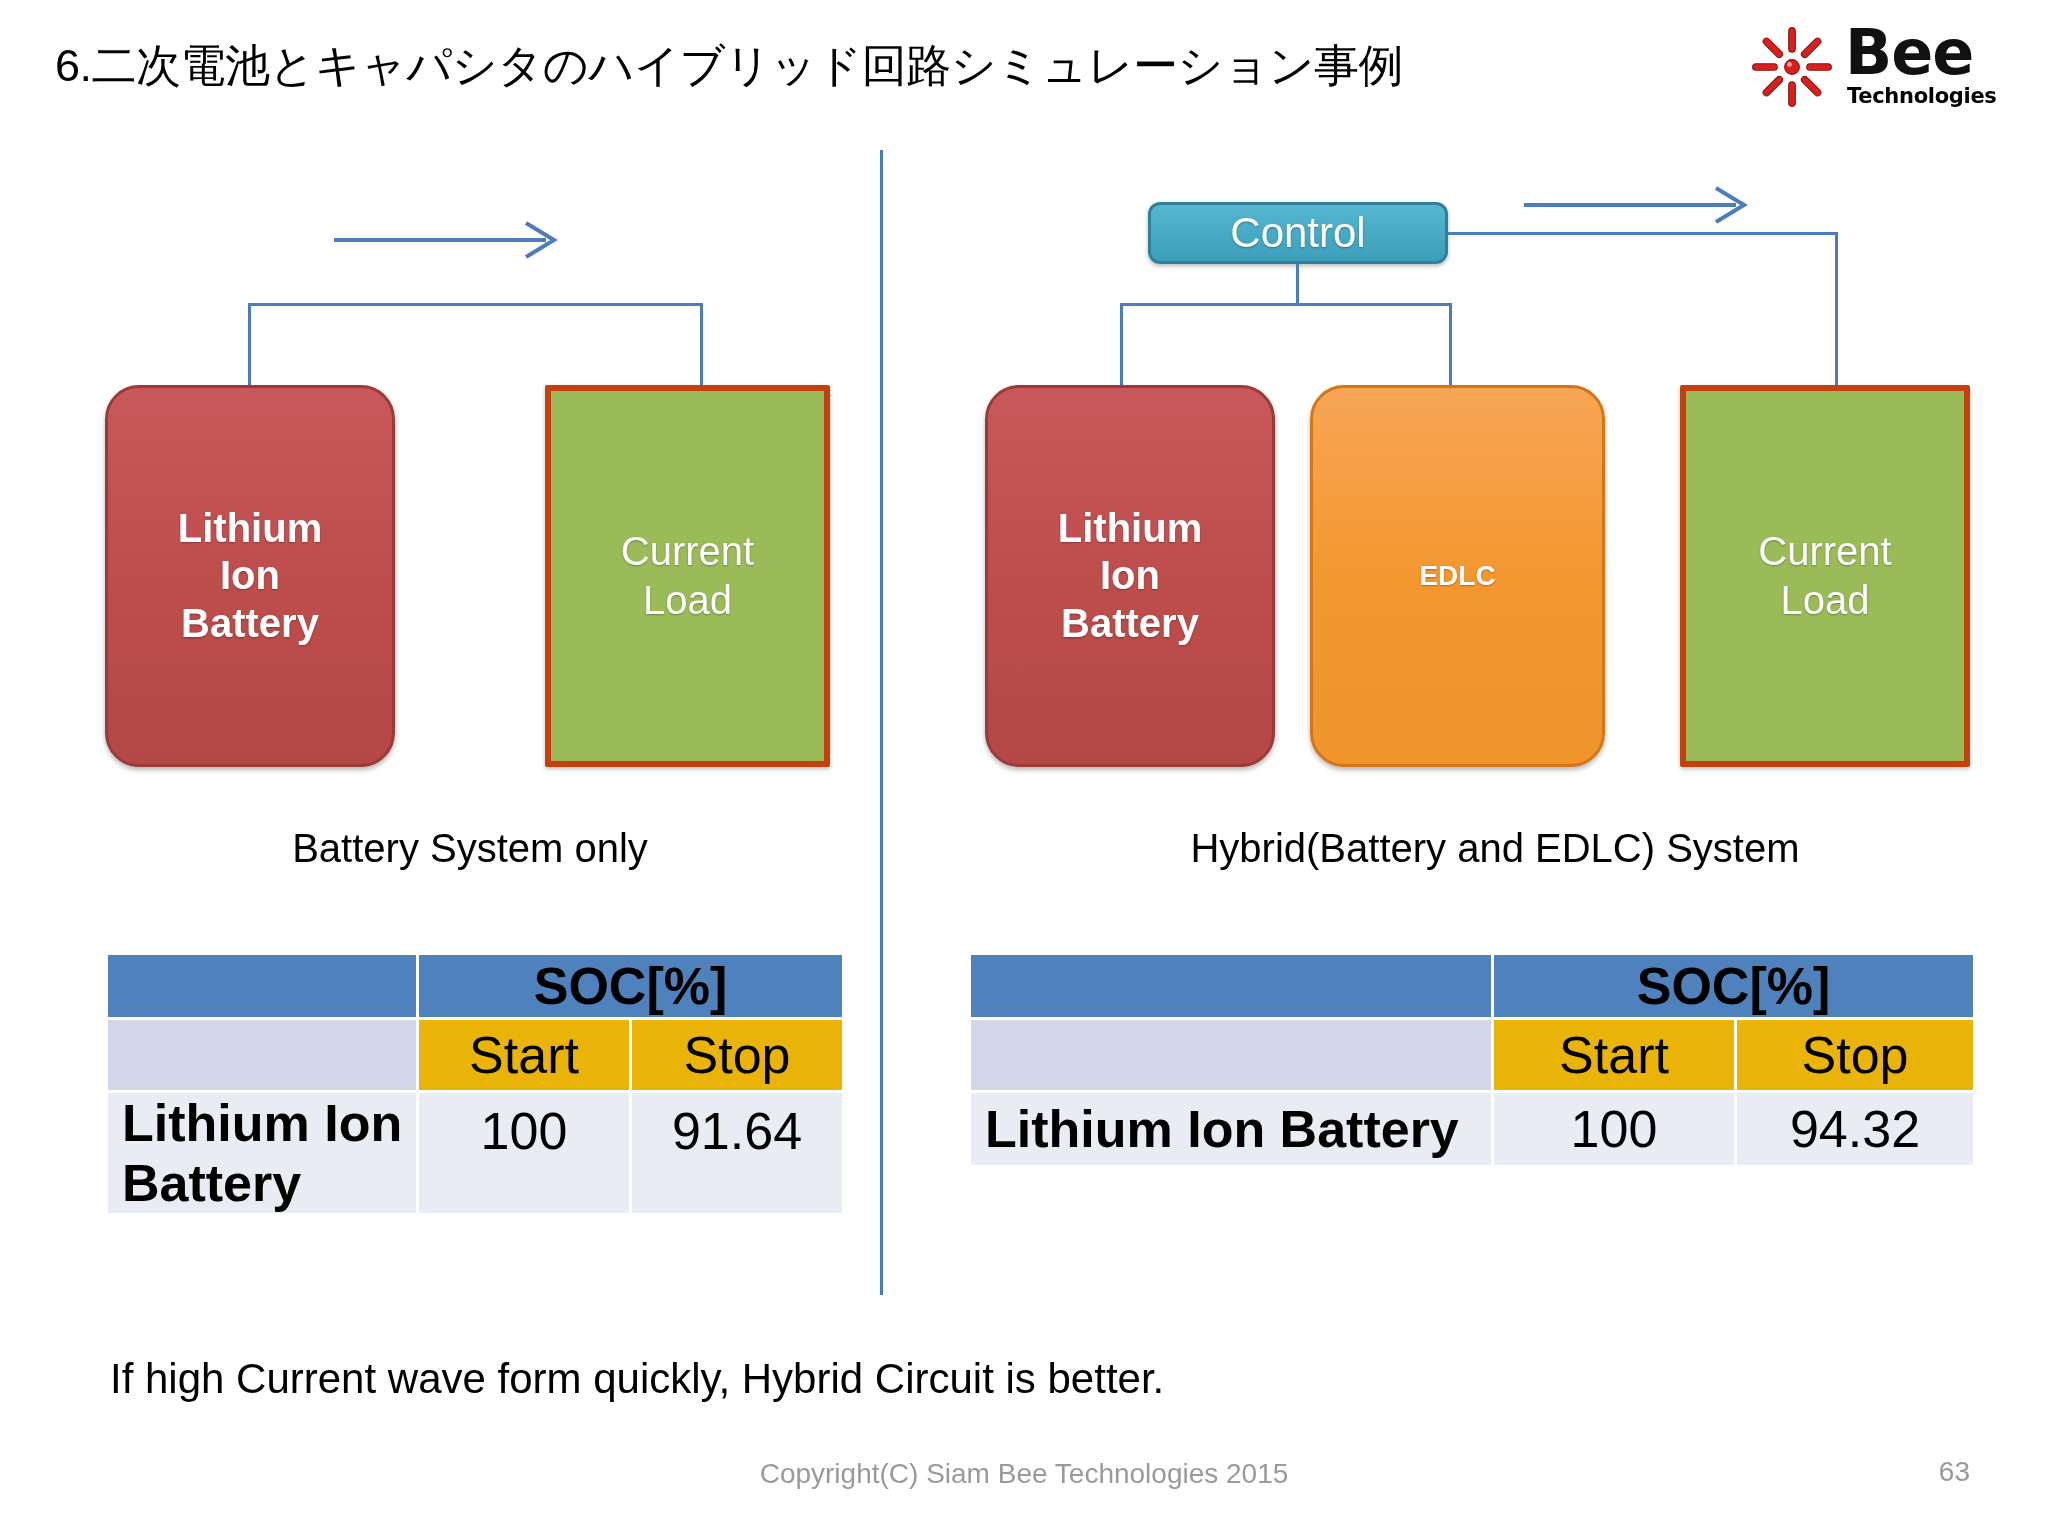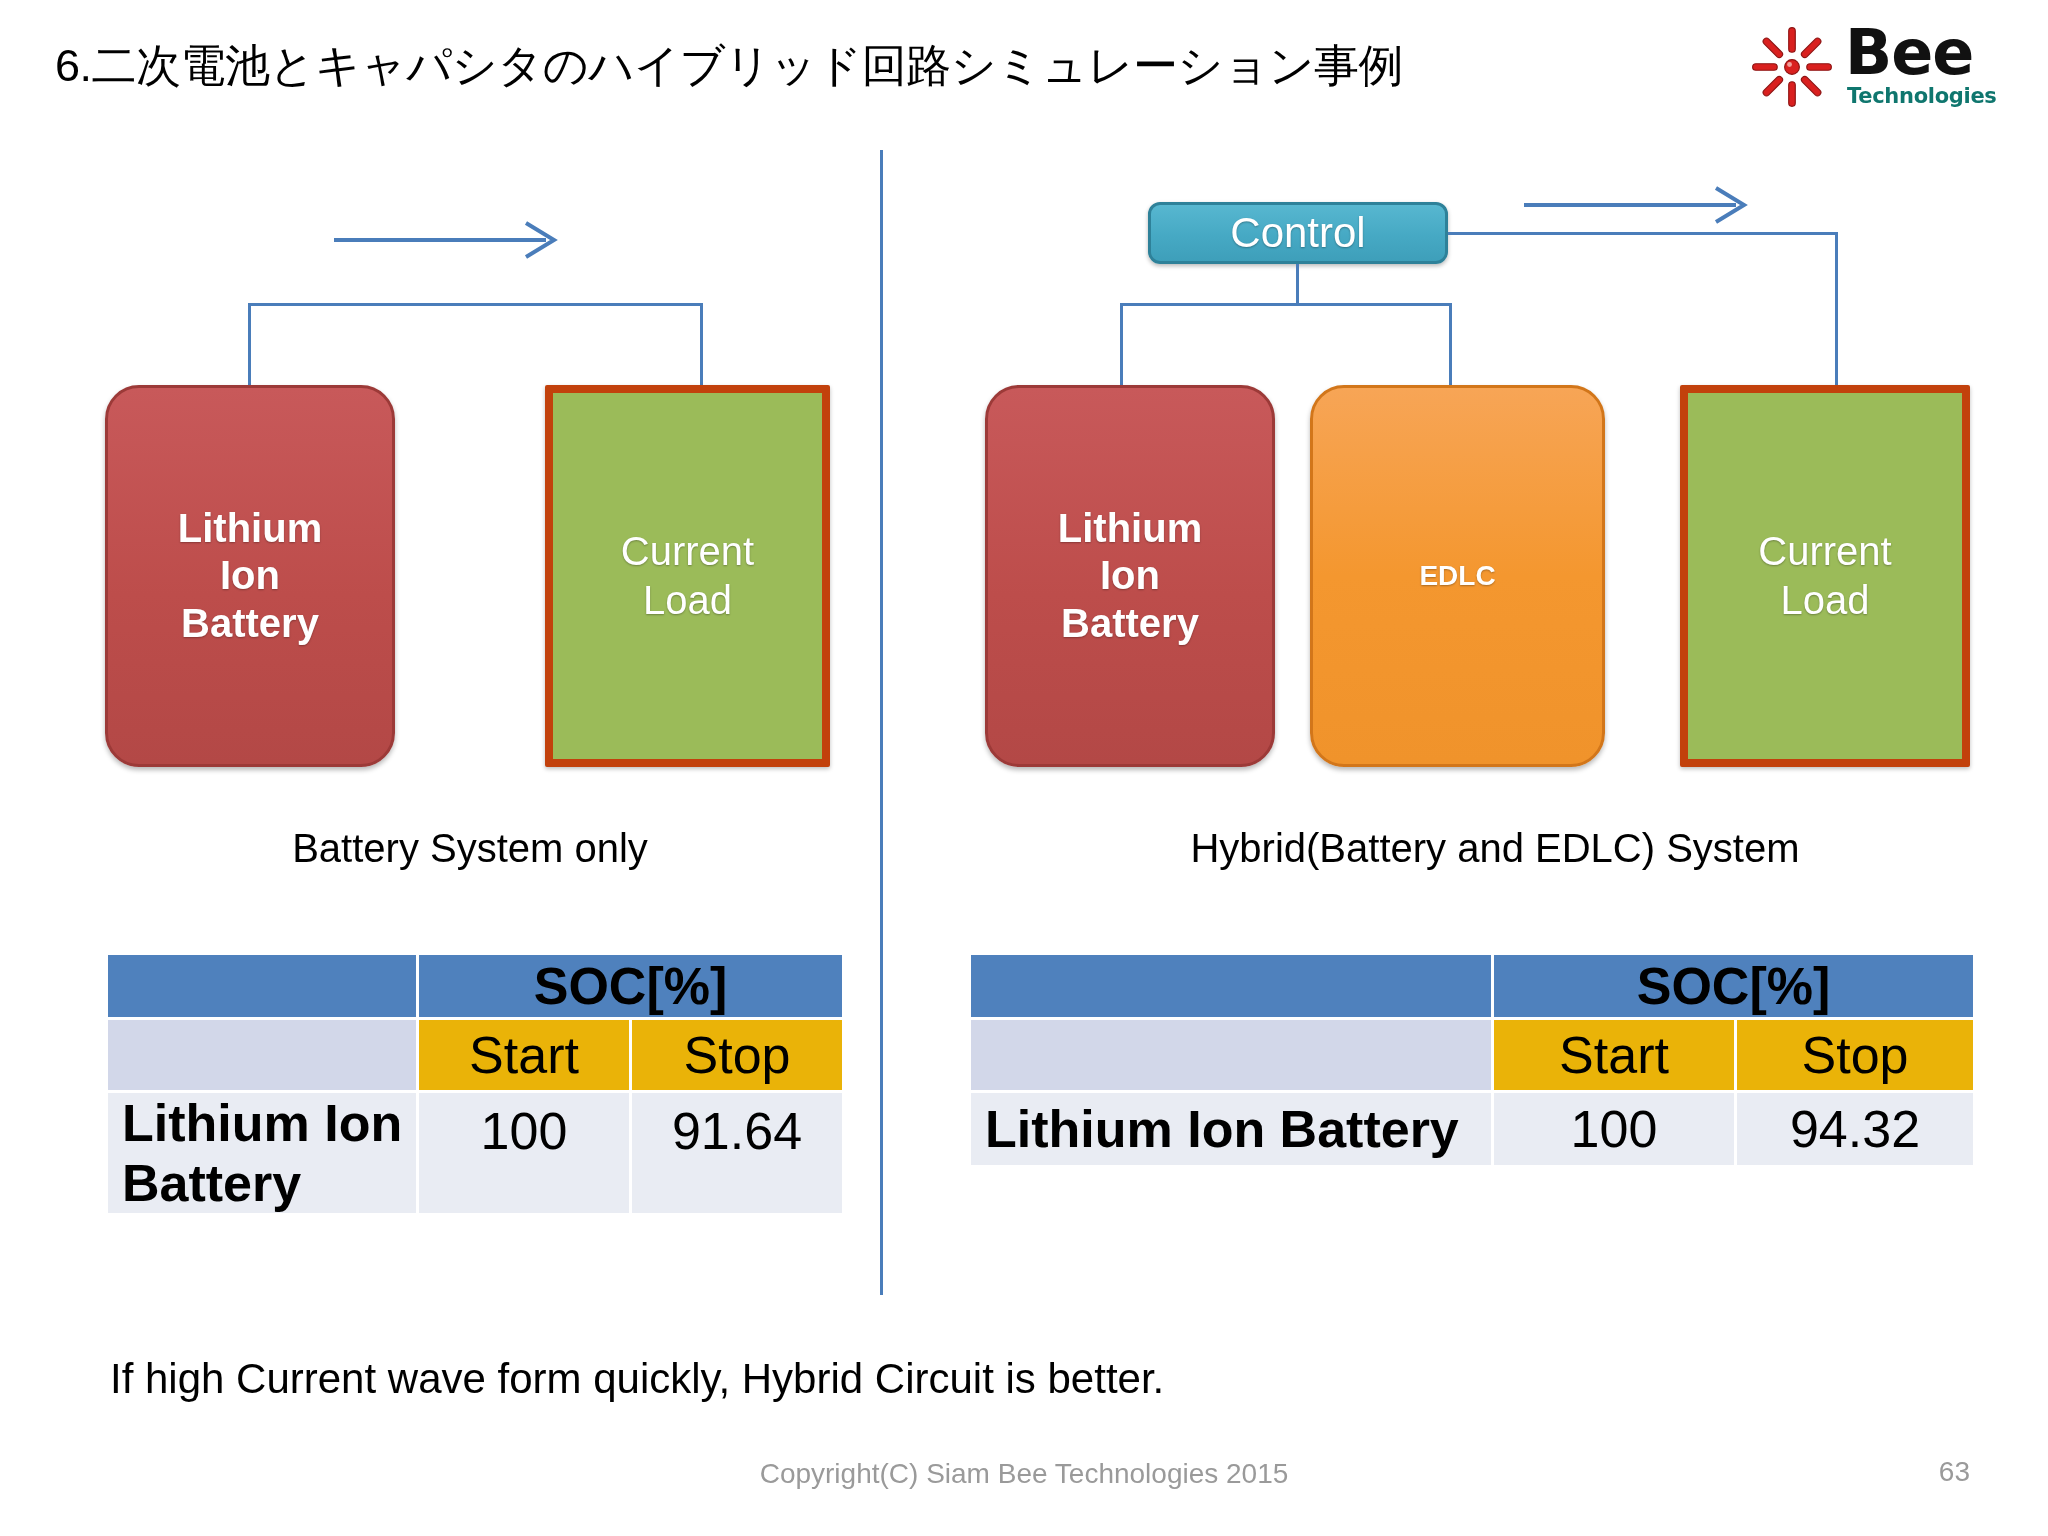"Technologies" .logo-sub { color: #0f766e -> #000000 }
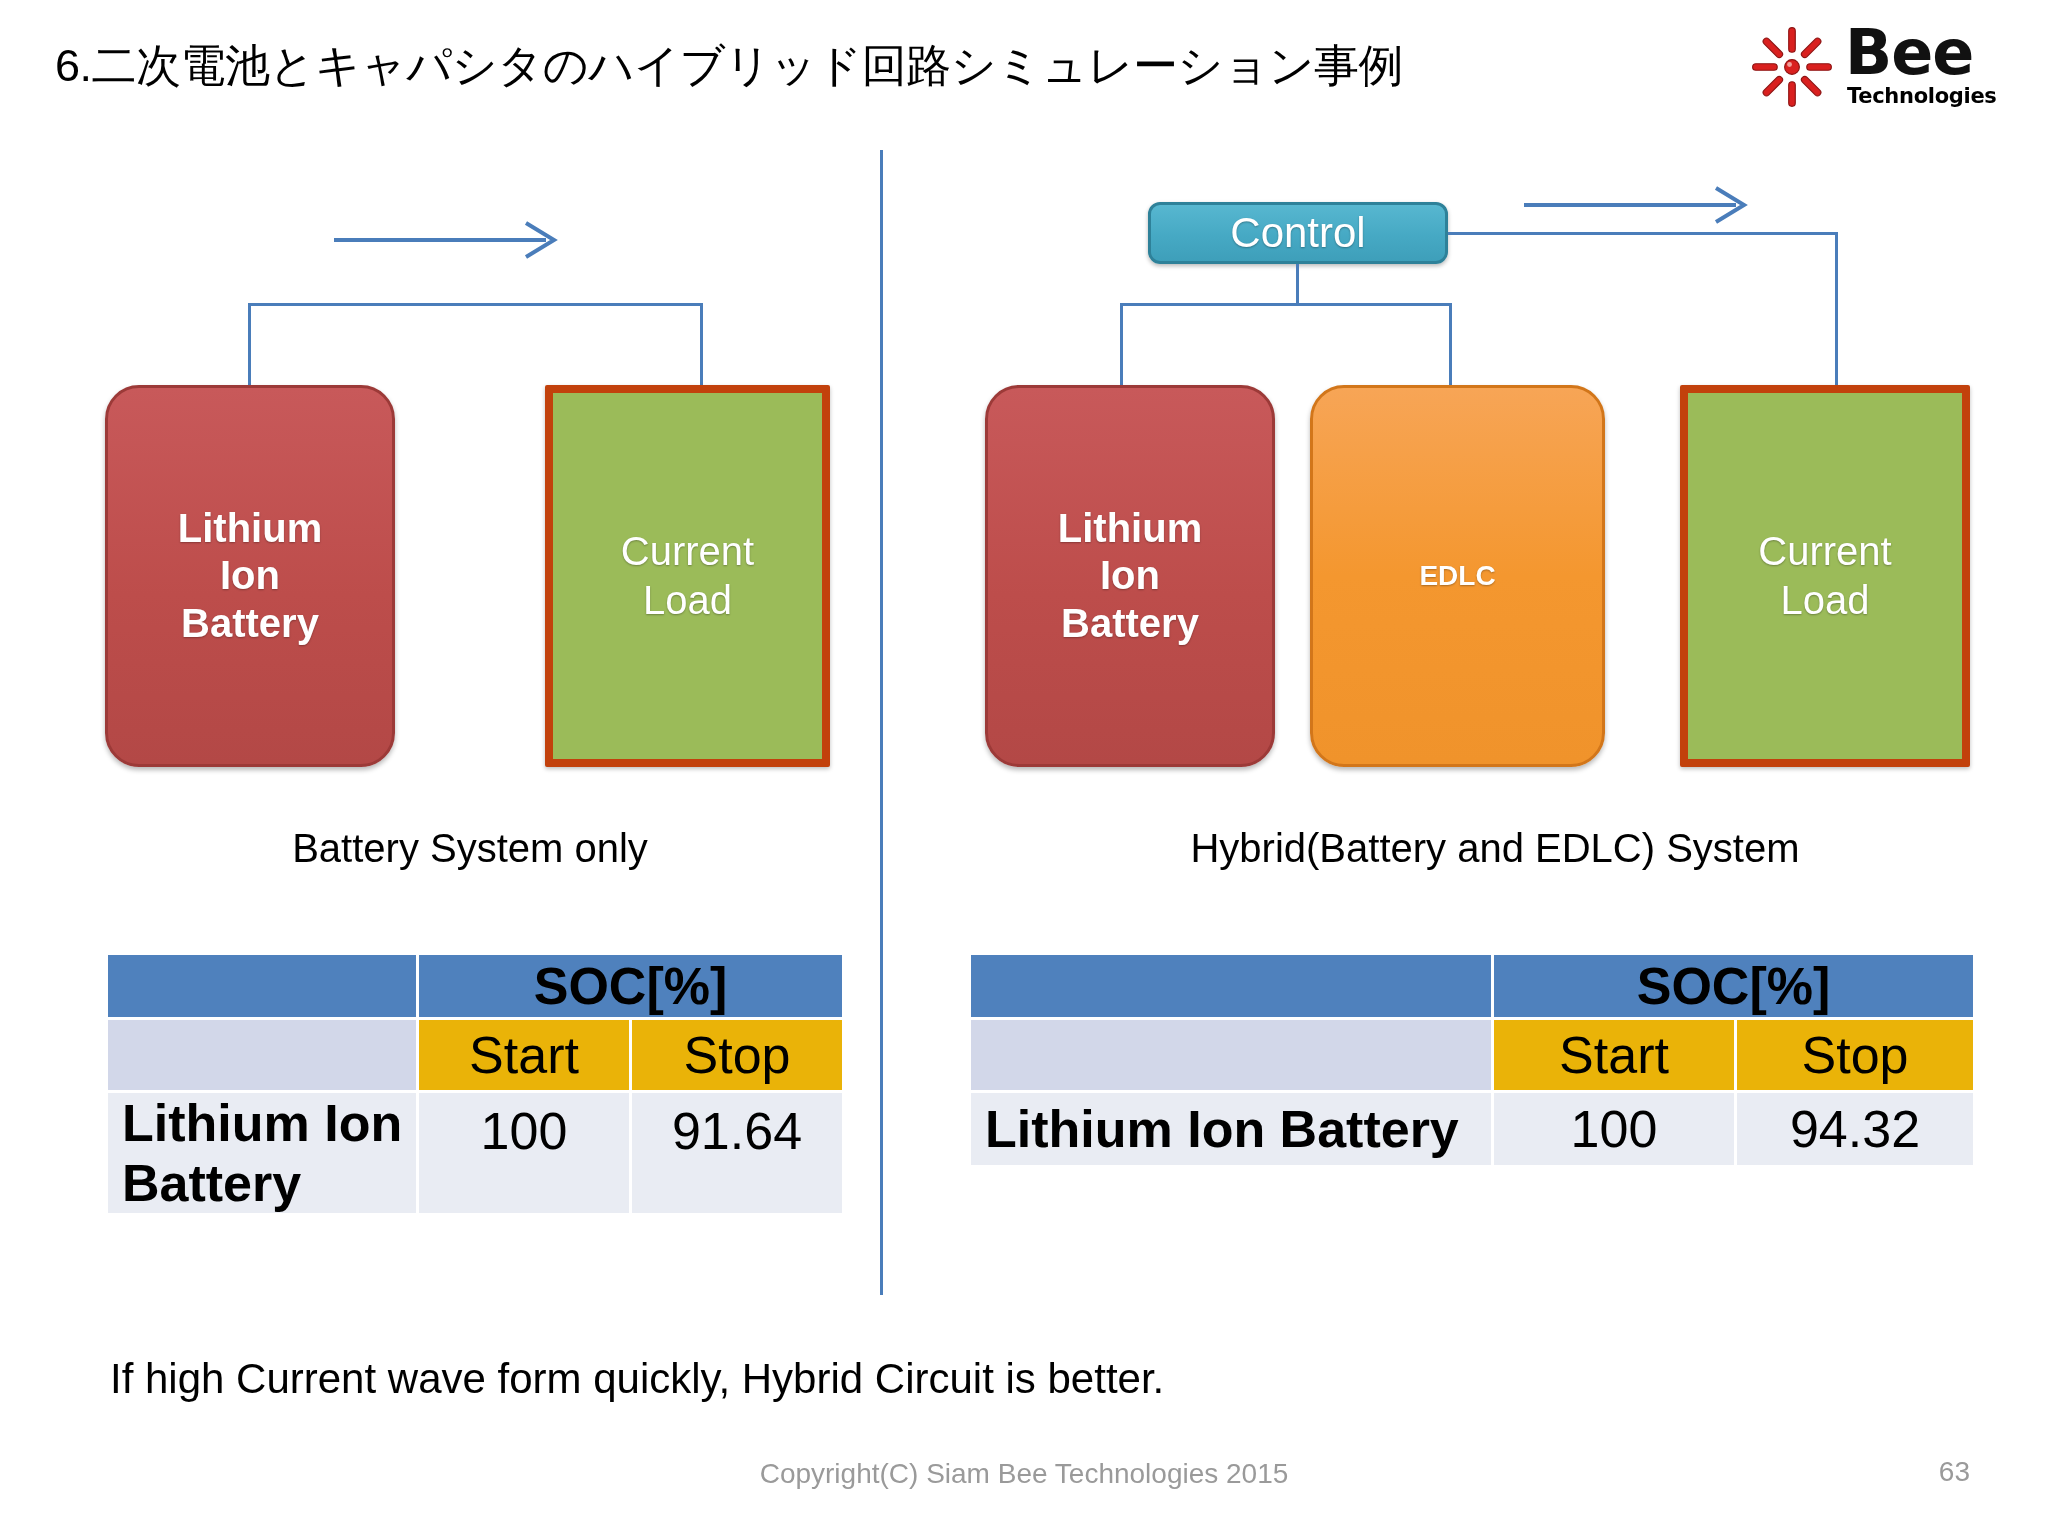"Current" .node-green { border: 8px solid #c2410c -> 6px solid #c2410c }
